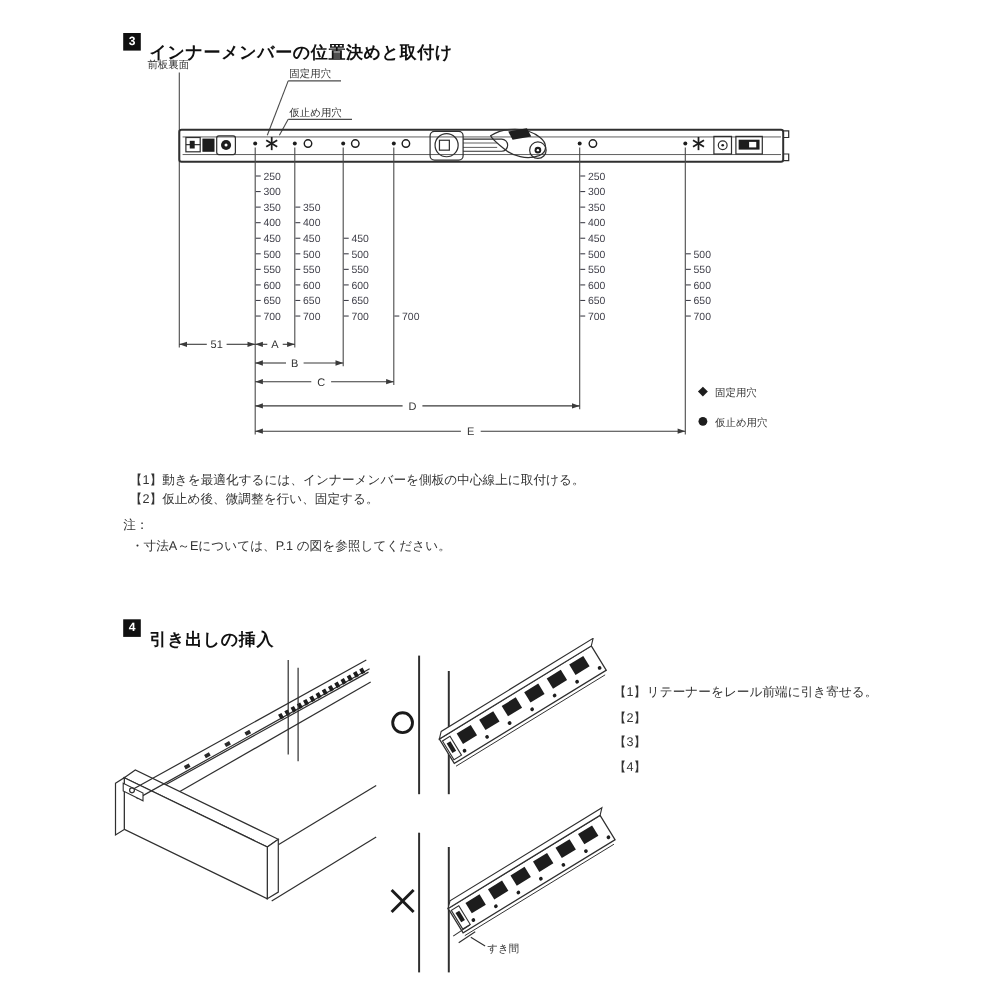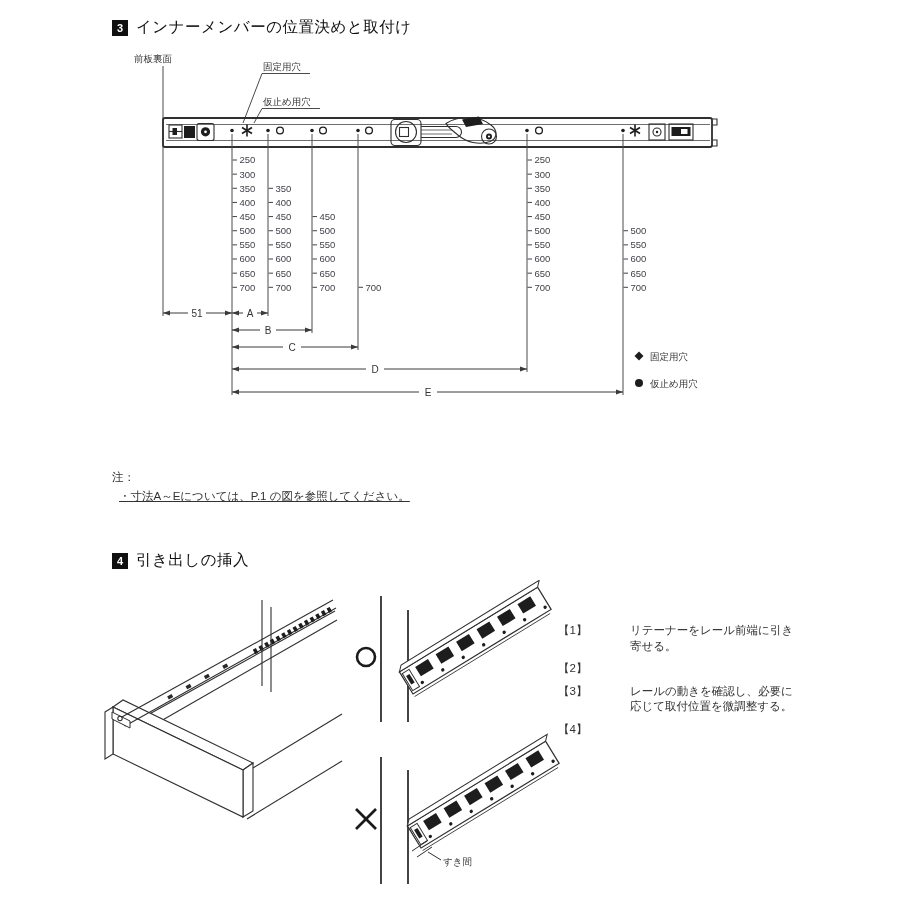"インナーメンバーの位置決めと取付け" .sec-title { font-weight: normal -> bold; margin-top: none -> 21px }
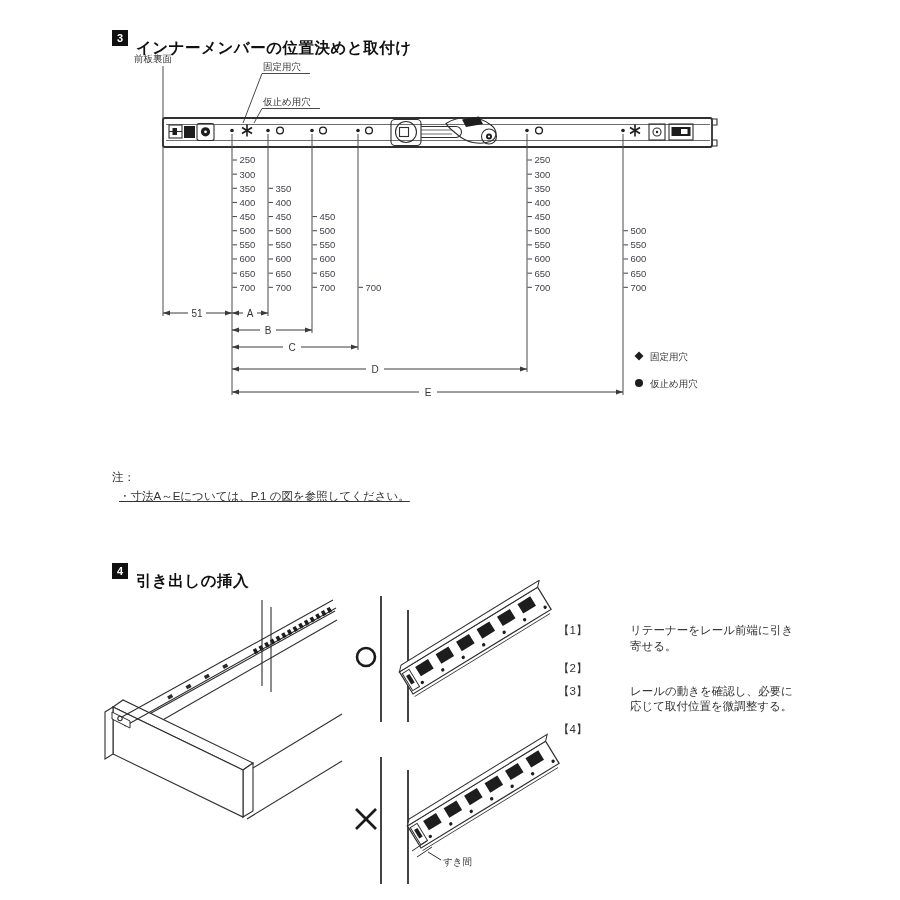"【1】動きを最適化するには、インナーメンバーを側板の中心線上に取付ける。" div.notes { html: none -> <div> <div>【1】動きを最適化するには、インナーメンバーを側板の中心線上に取付ける。</div> <div>【2】仮止め後、微調整を行い、固定する。</div> </div> }
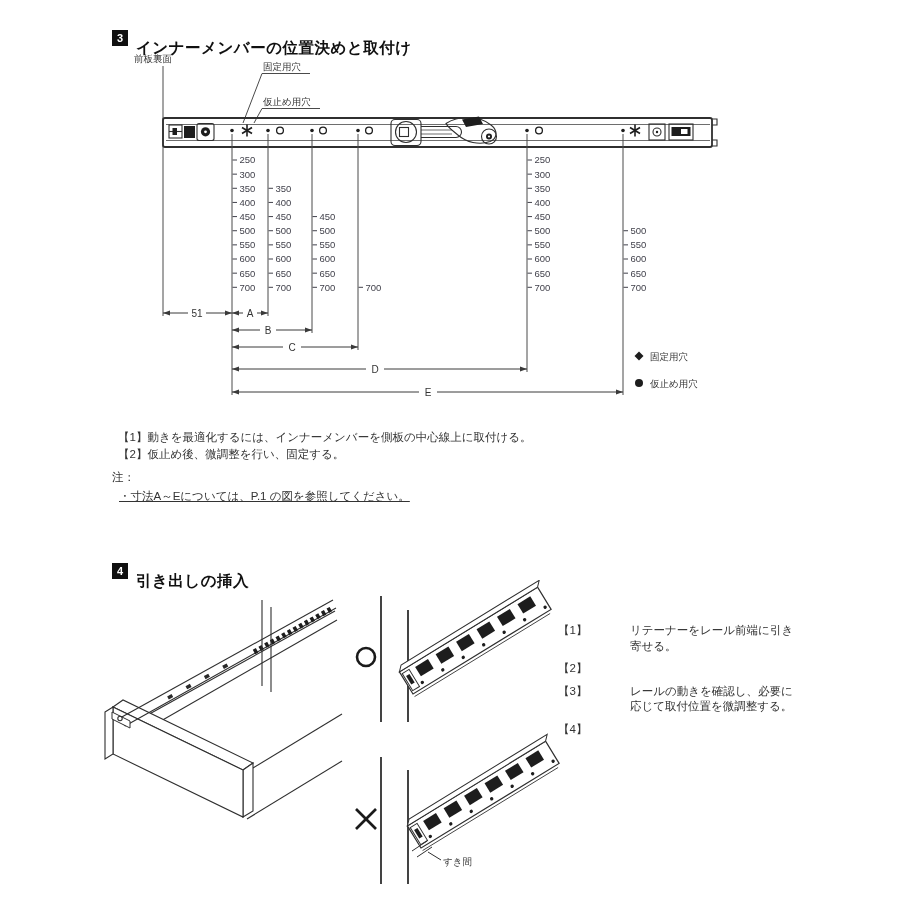"・寸法A～Eについては、P.1 の図を参照してください。" .note-bullet { text-decoration: underline -> none }
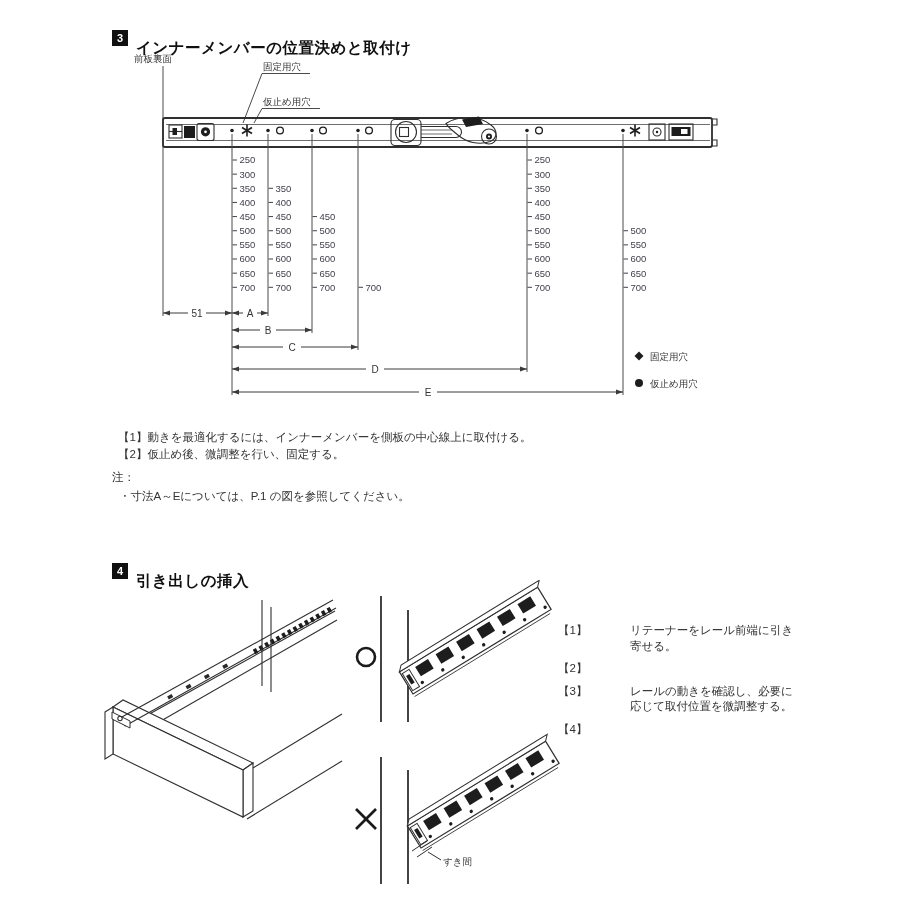"リテーナーをレール前端に引き寄せる。" .step-text { margin-left: 42px -> none }
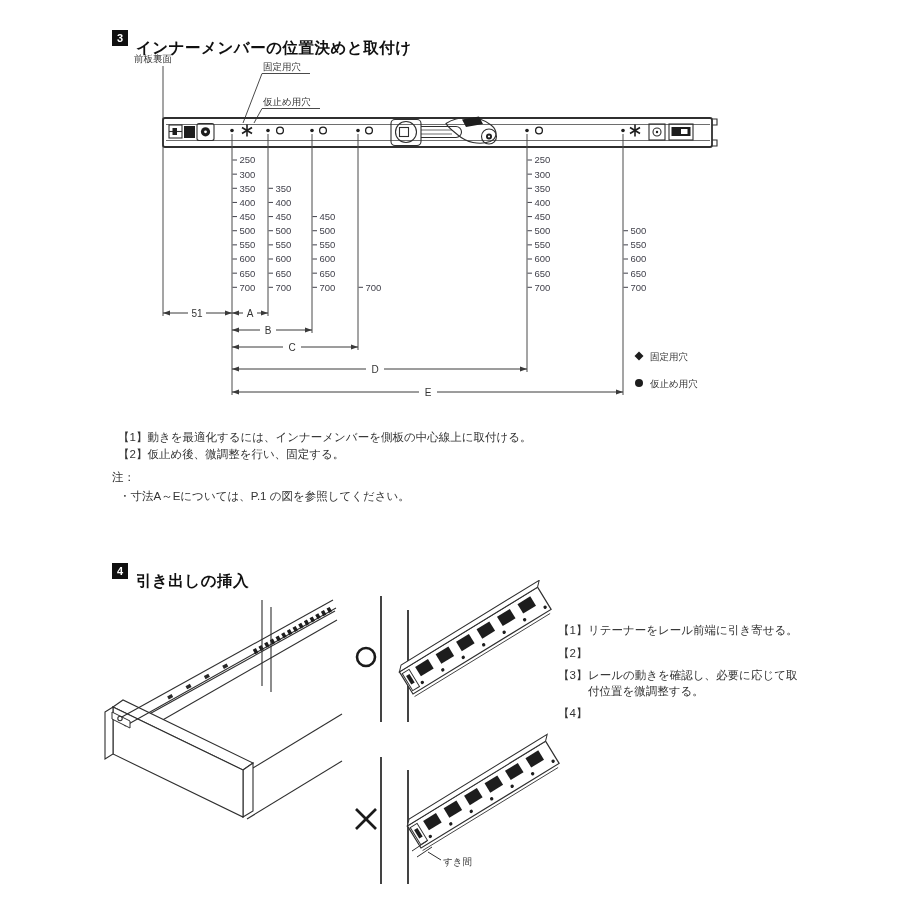"レールの動きを確認し、必要に応じて取付位置を微調整する。" div.step-text { html: <div>レールの動きを確認し、必要に応じて取付位置を微調整する。</div> -> none }
